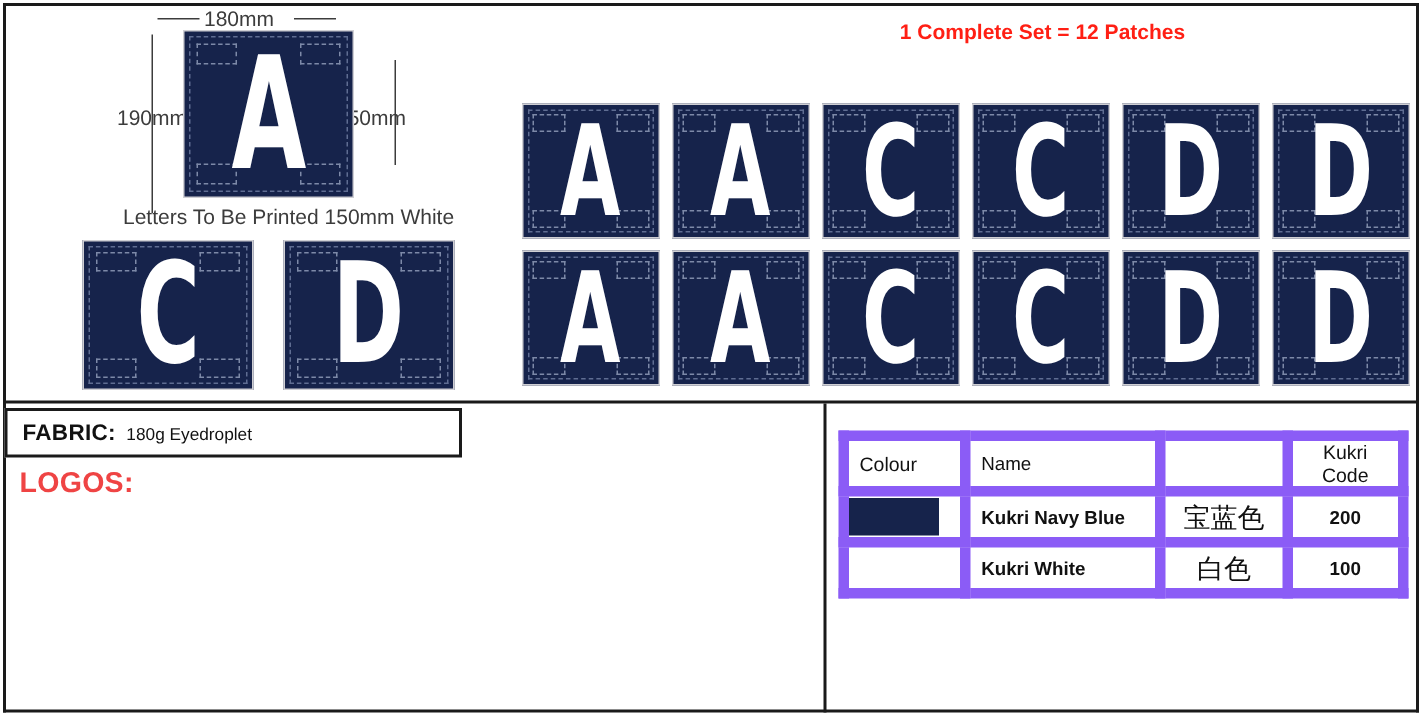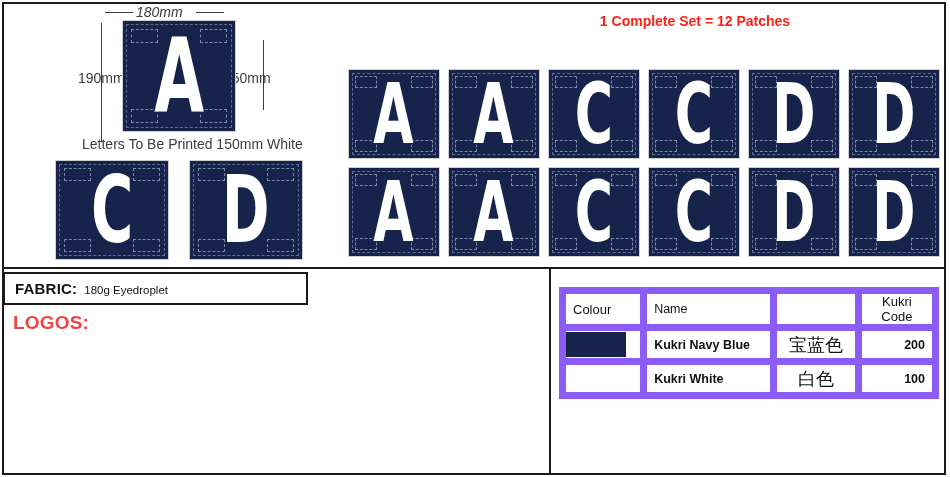"180mm" #dim-180 { font-style: italic -> none }
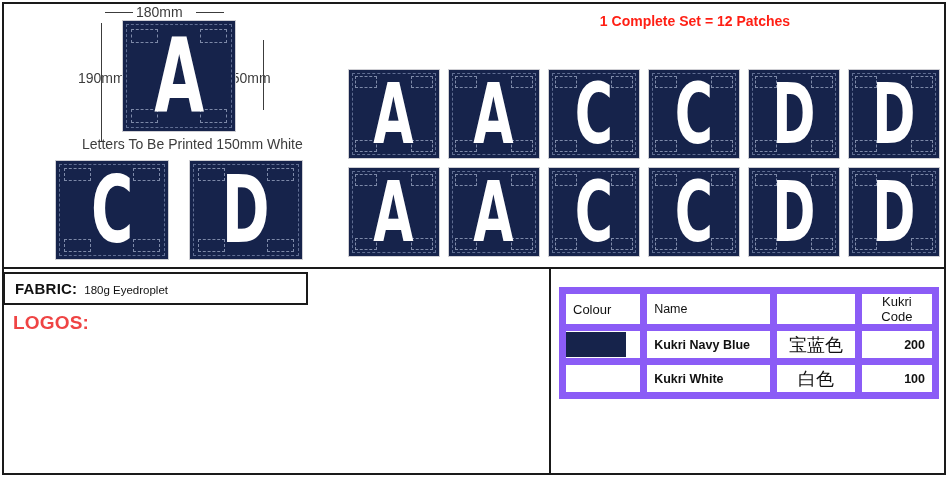"200" #colour-table .col-code { text-align: right -> center }
